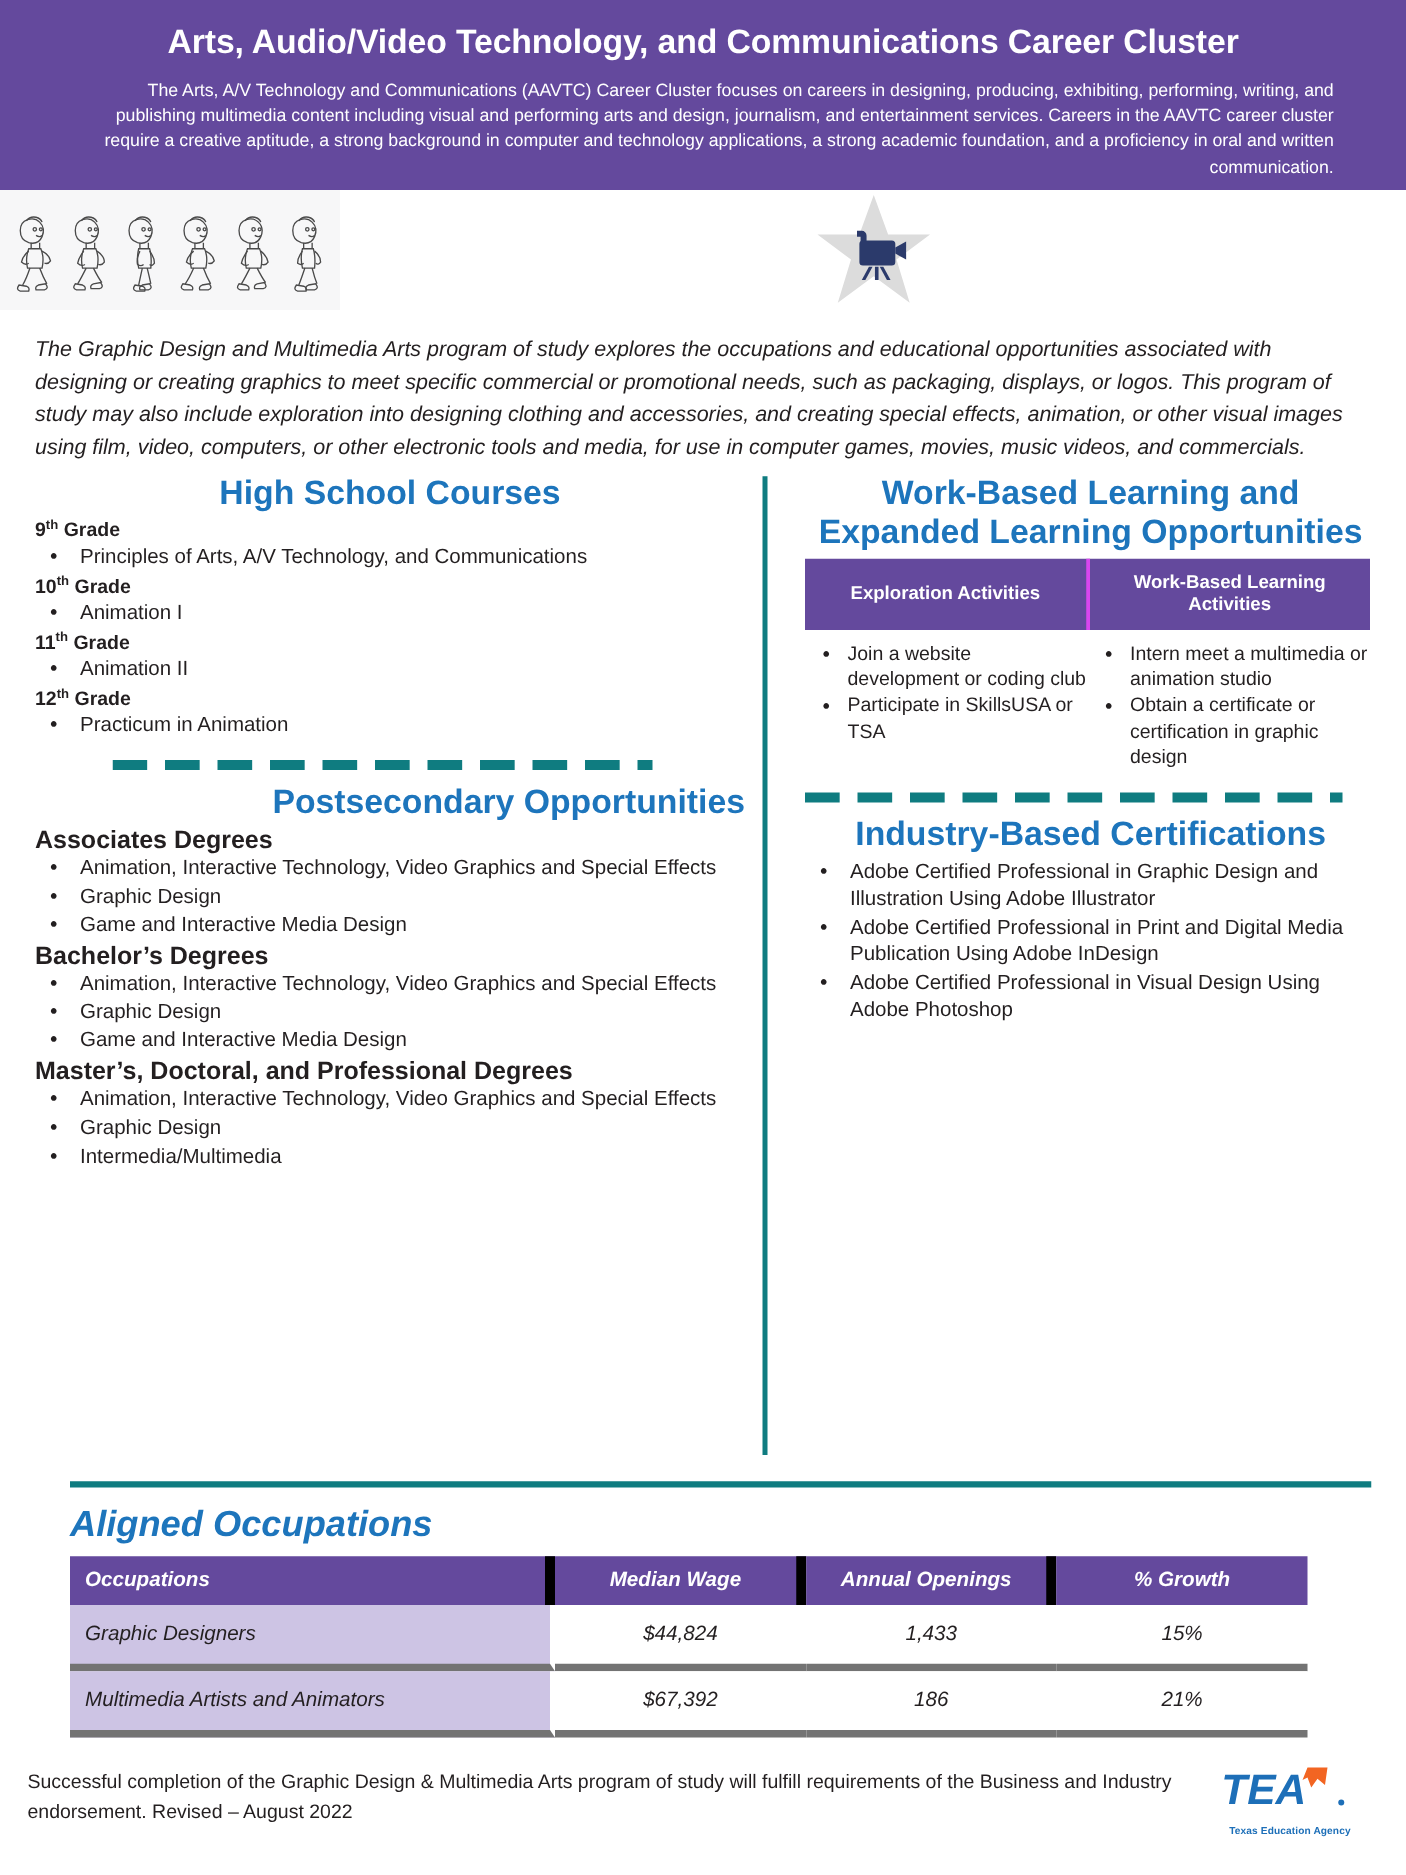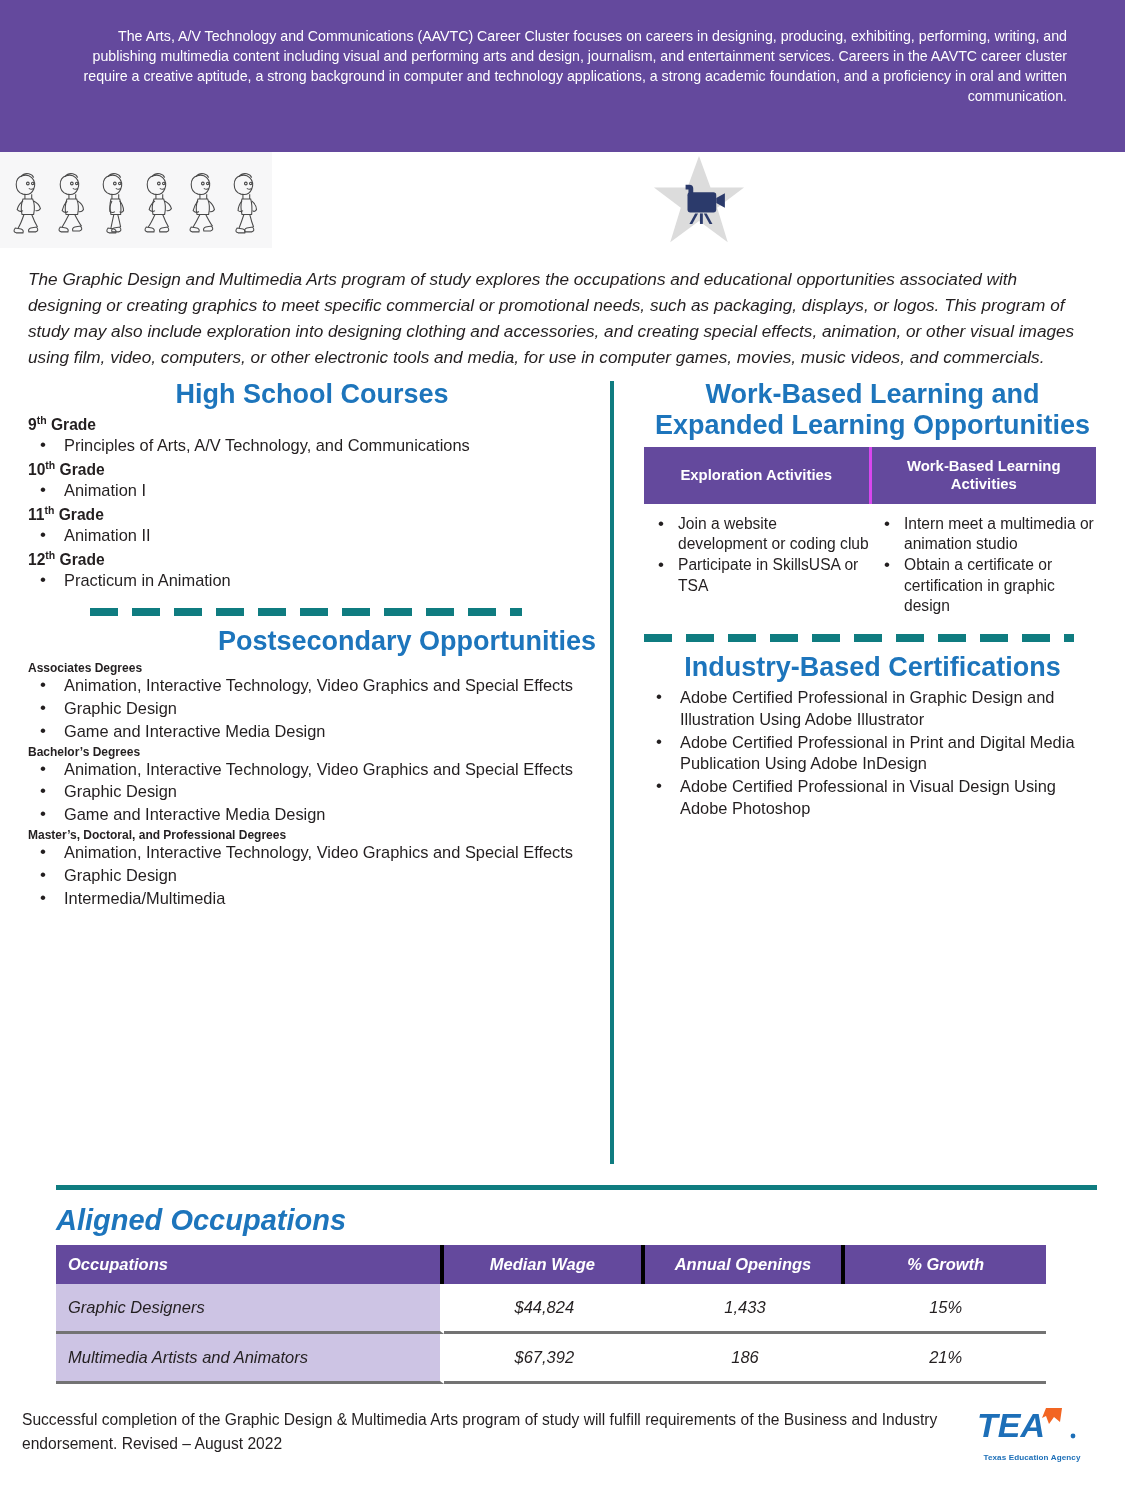"Arts, Audio/Video Technology, and" div.cluster-title { html: none -> <div>Arts, Audio/Video Technology, and Communications Career Cluster</div> }
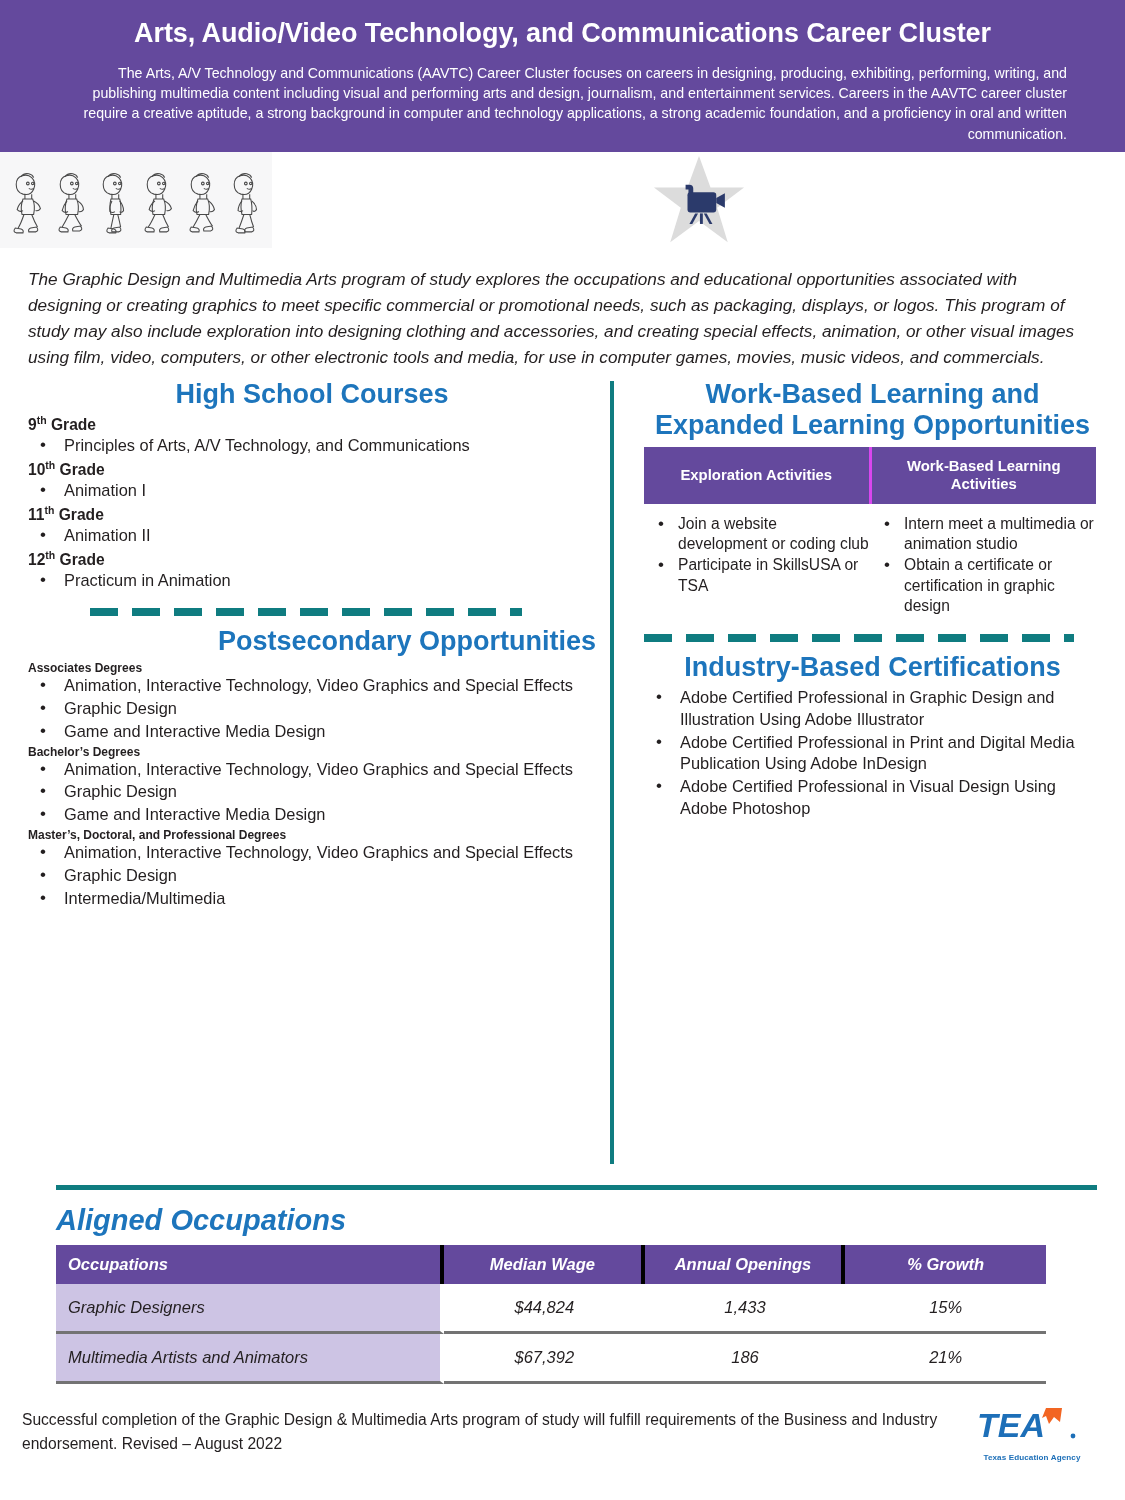"Associates Degrees" .deg-label { font-size: 12px -> 20px }
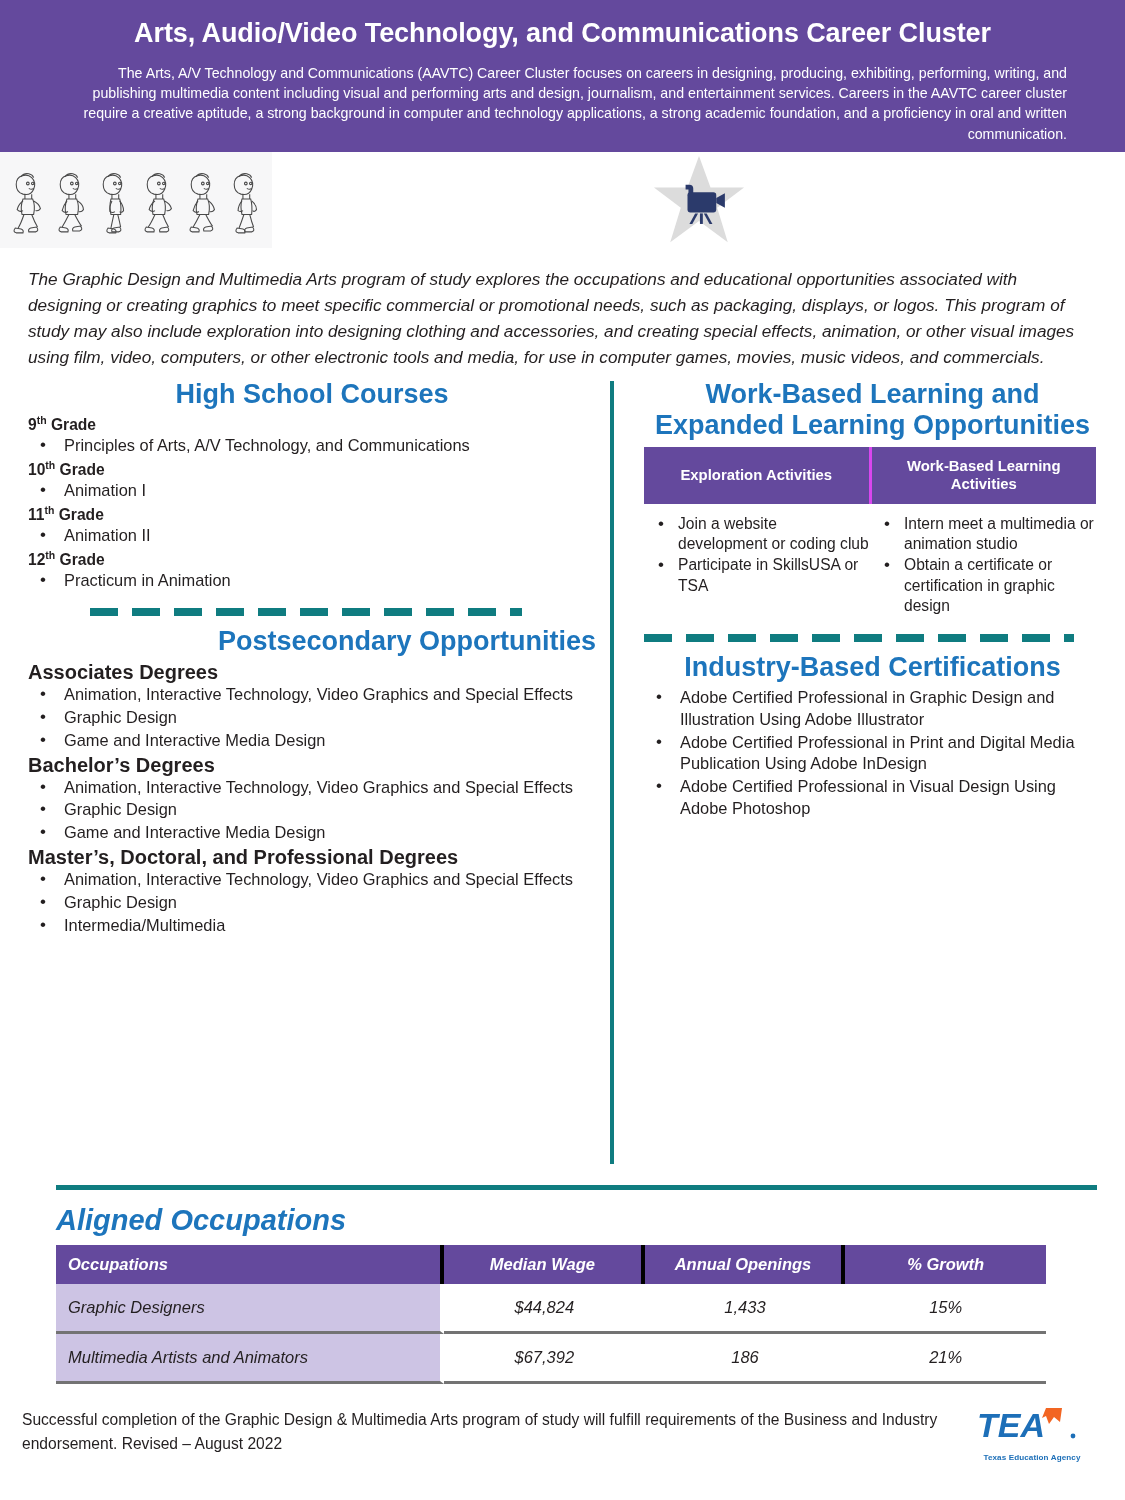"Occupations" table.occ th { border-right: 4px solid #000000 -> 8px solid #000000 }
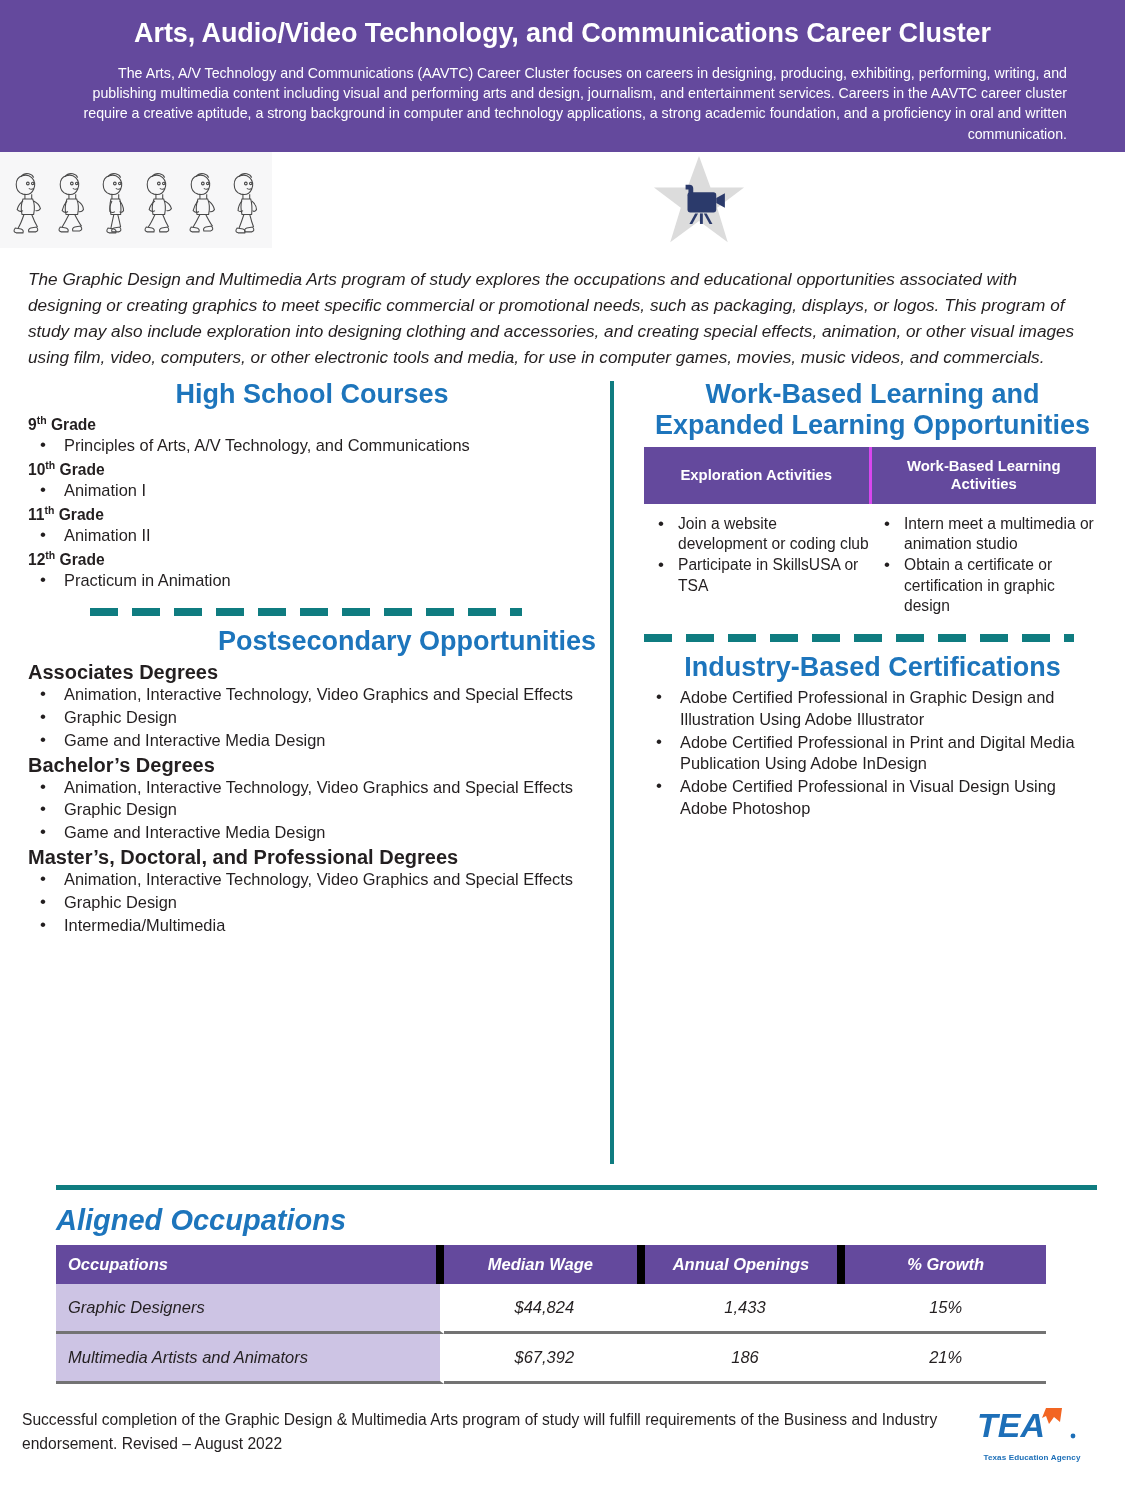"Graphic Designers" table.occ td { border-bottom: 3px solid #737373 -> 6px solid #737373 }
